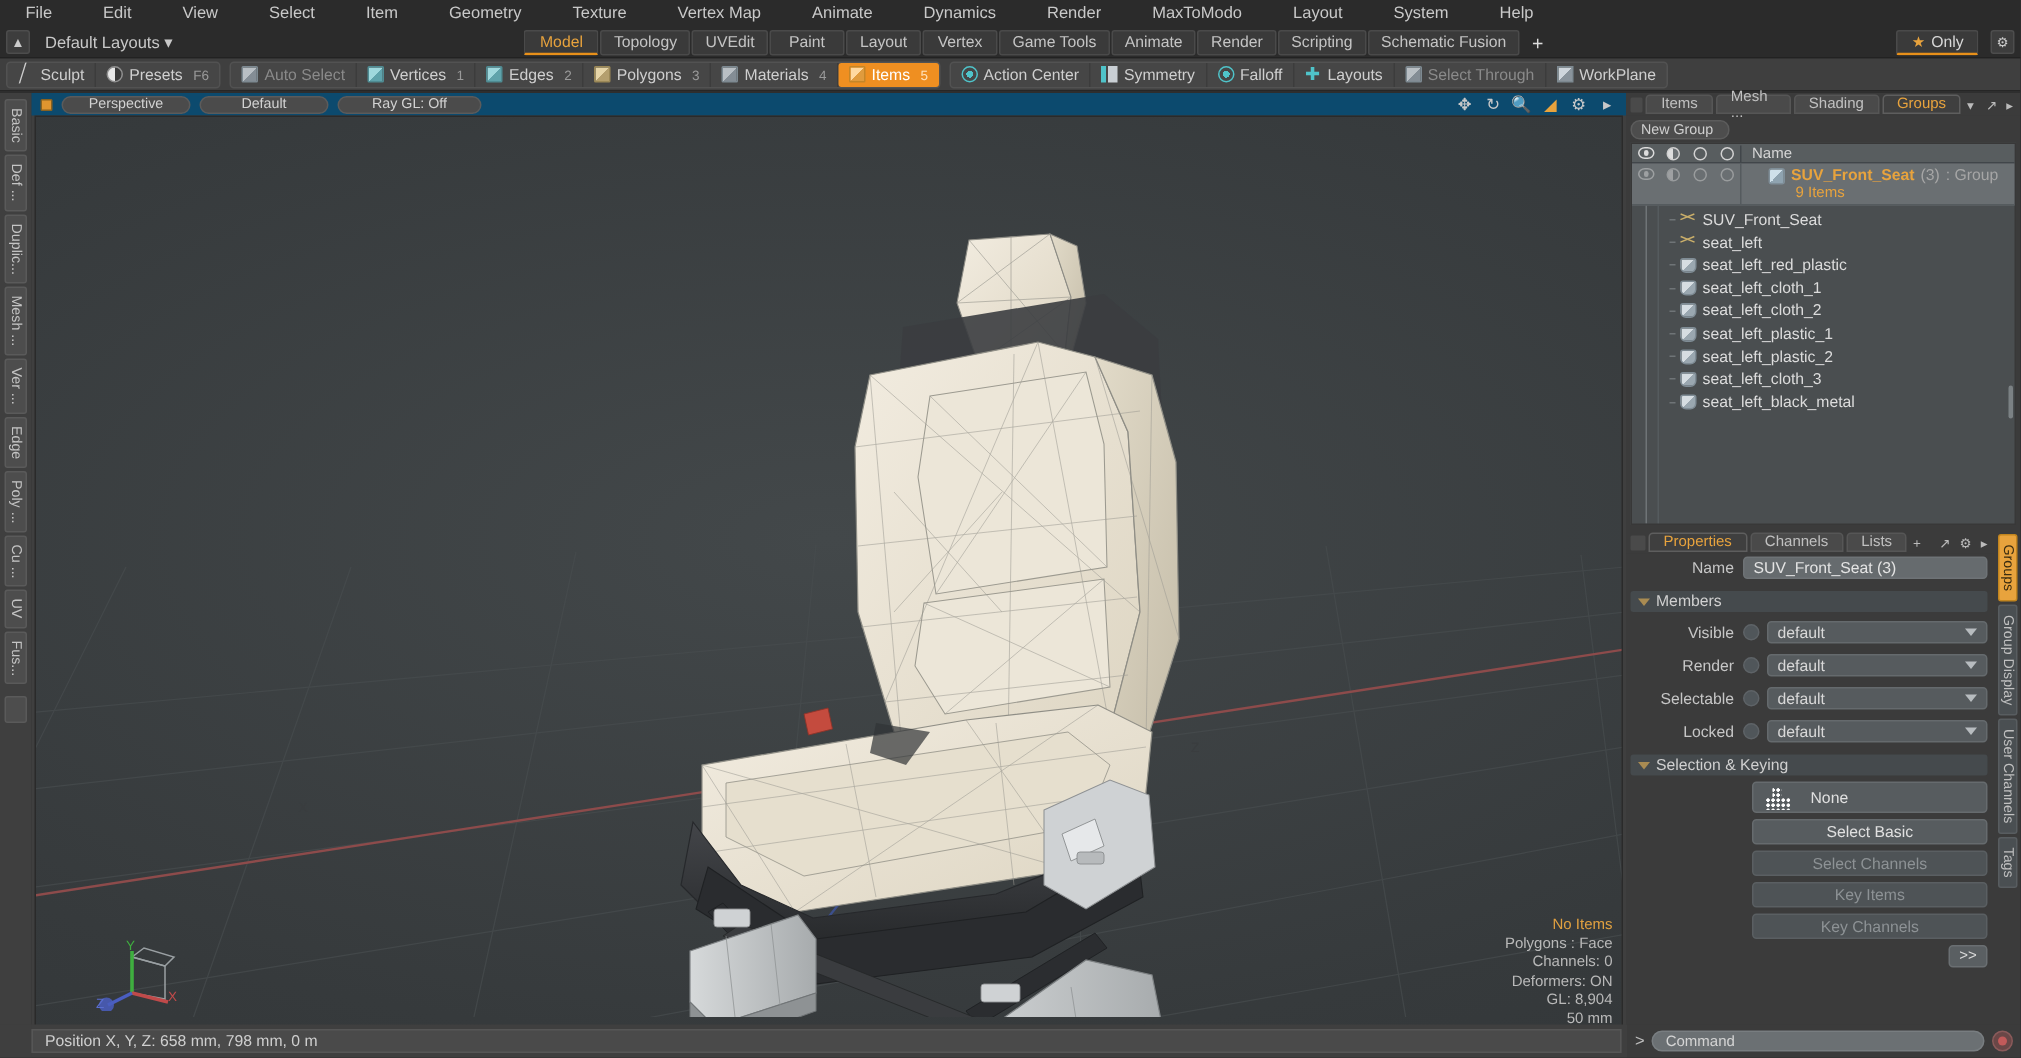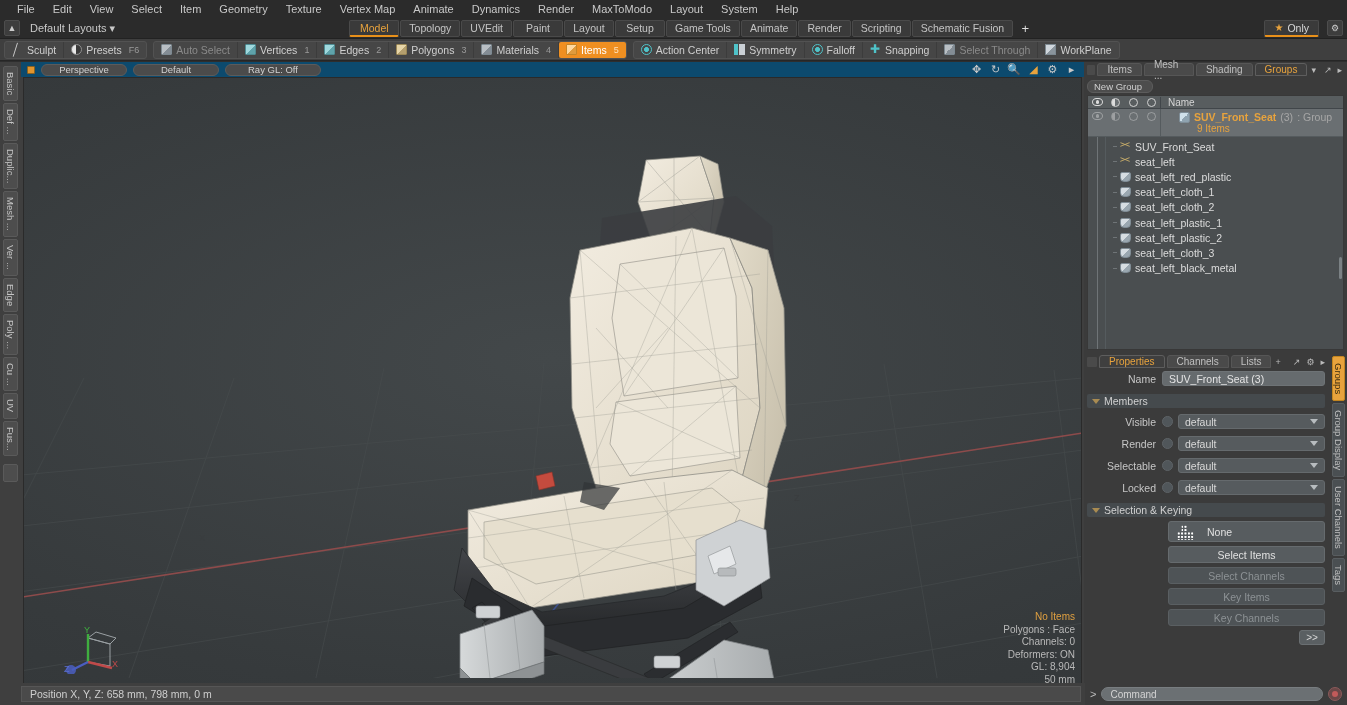"File" #menubar { gap: 0px -> 16px }
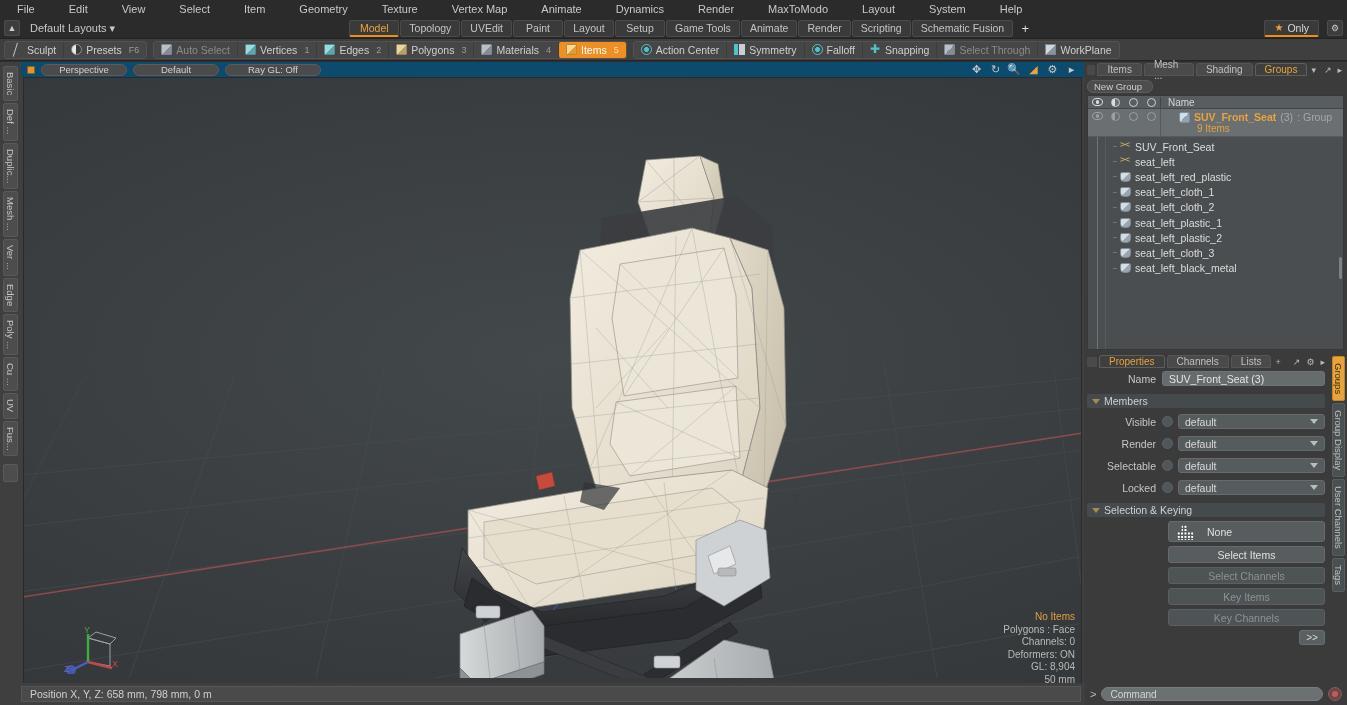"Setup" div.lay-tab { text: Setup -> Vertex }
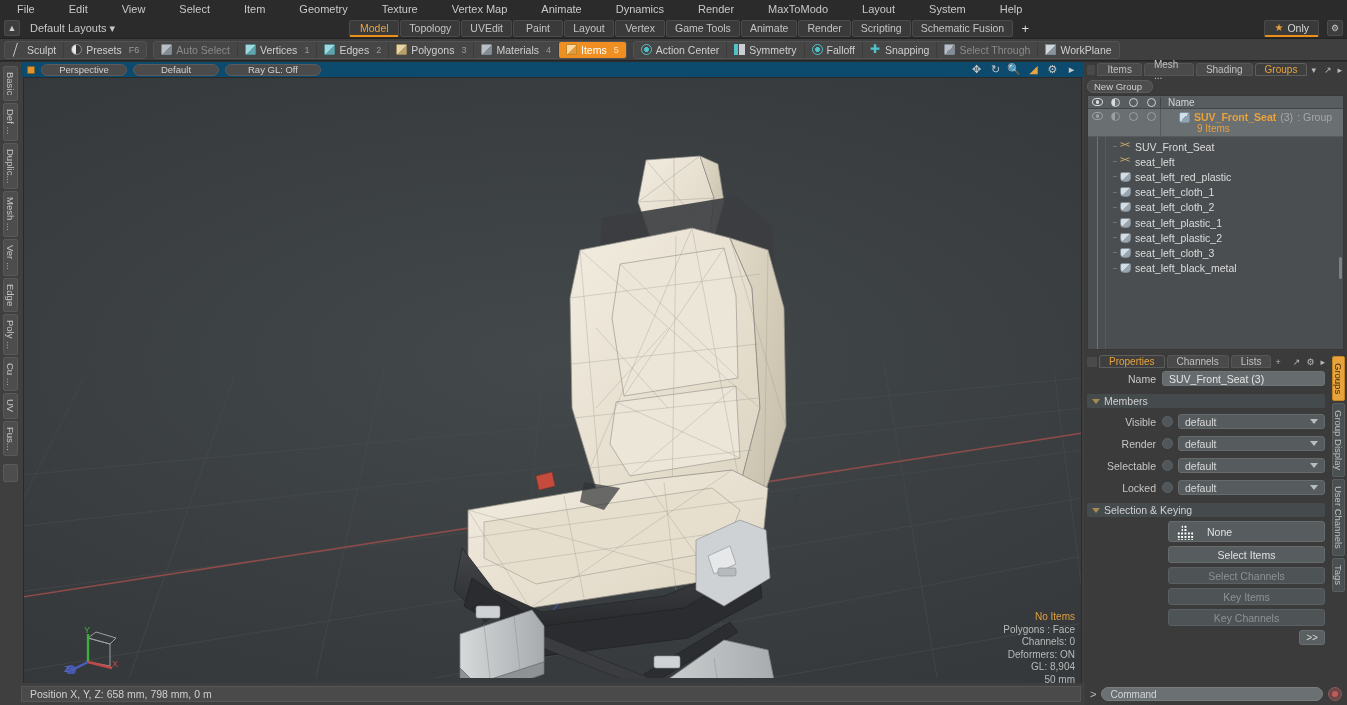"Snapping" span { text: Snapping -> Layouts }
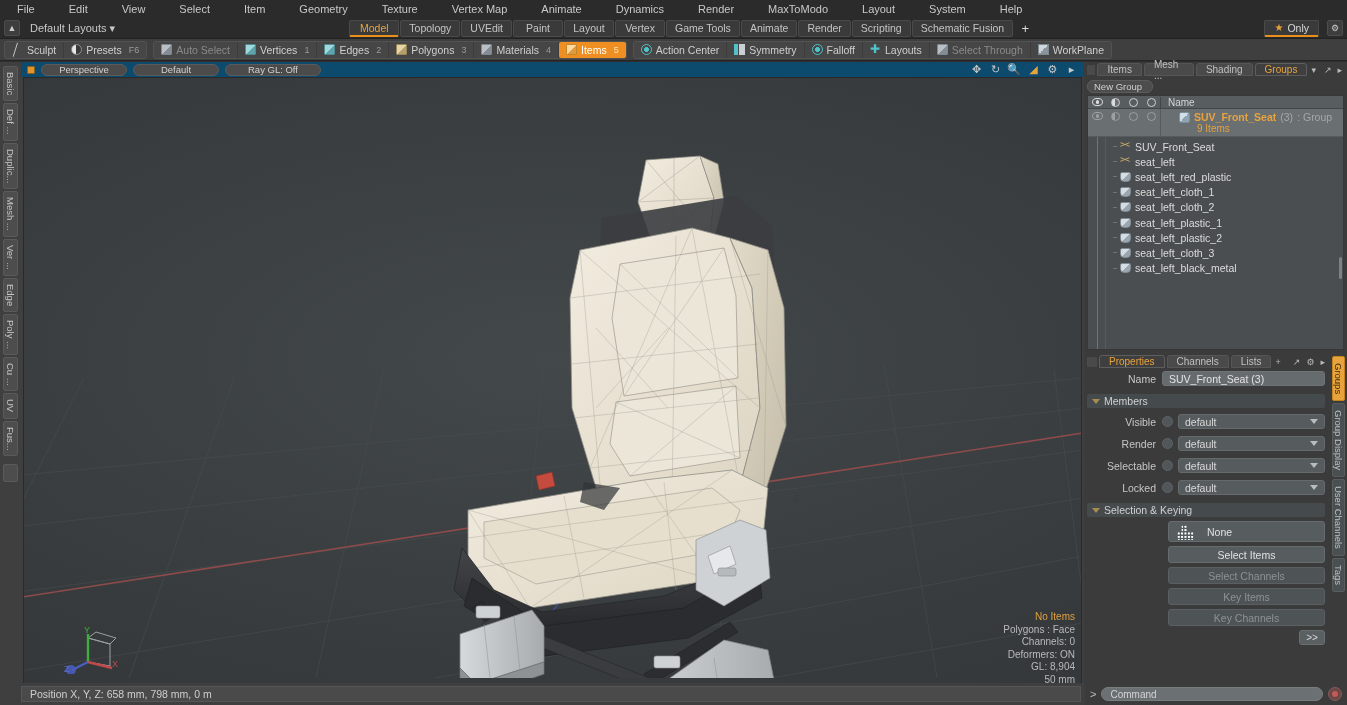"Select Items" div.btn-wide { text: Items -> Basic }
